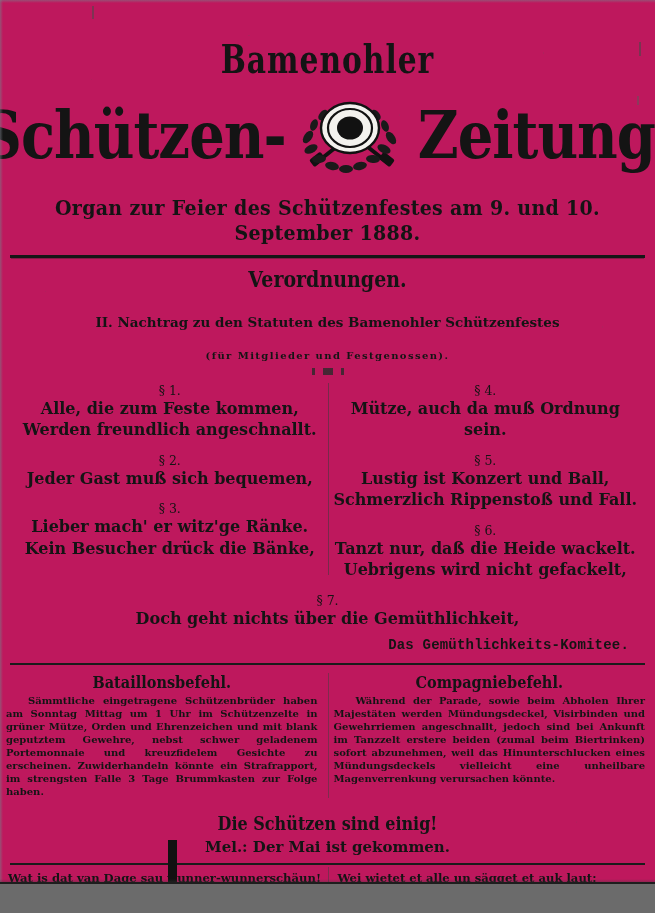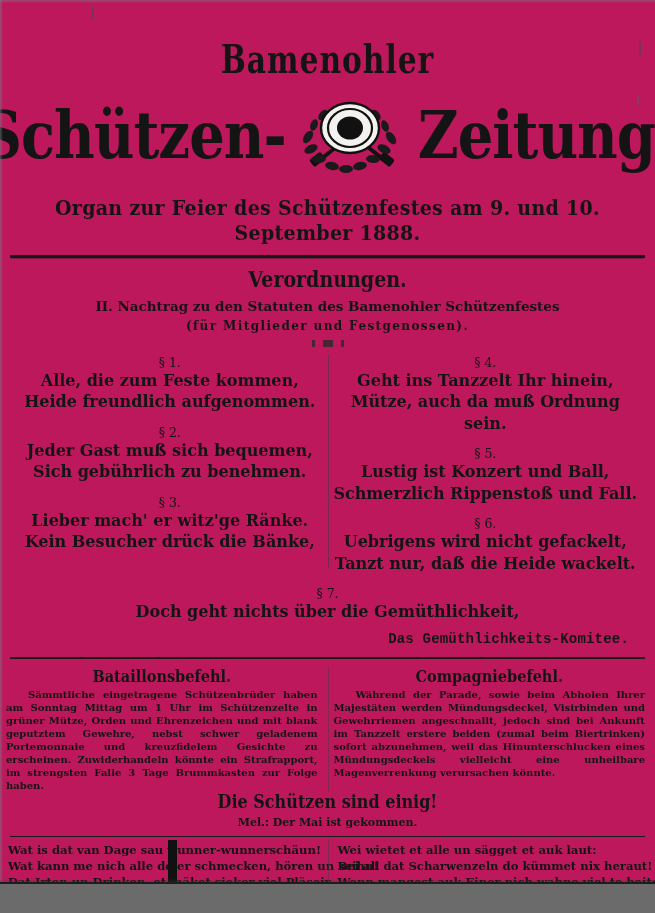"II. Nachtrag zu den Statuten" .h-nachtrag { margin-top: 8px -> 24px }
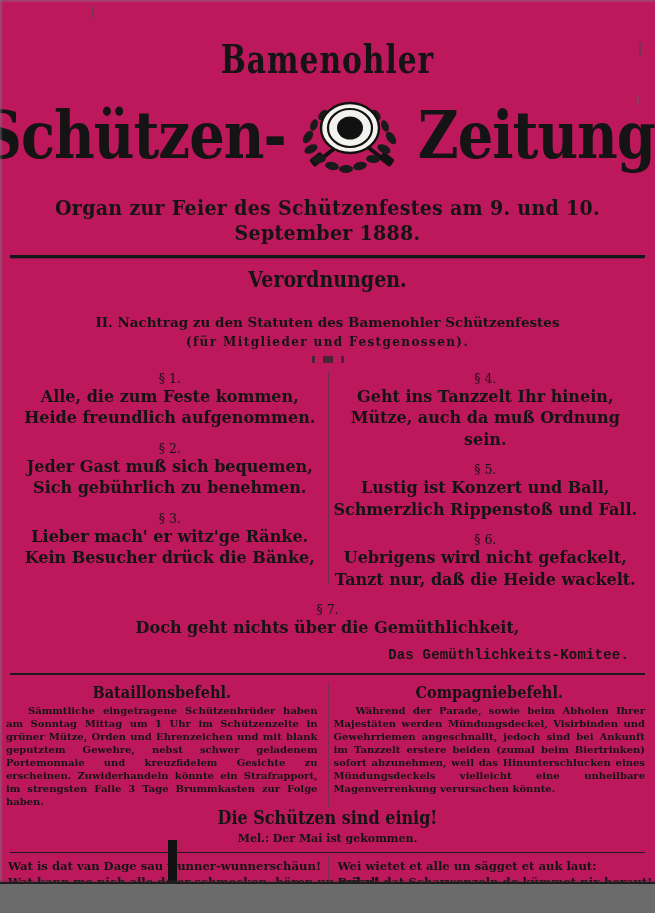"(für Mitglieder und Festgenossen)." .h-fuer { font-size: 12px -> 10px; margin-top: 5px -> 20px }
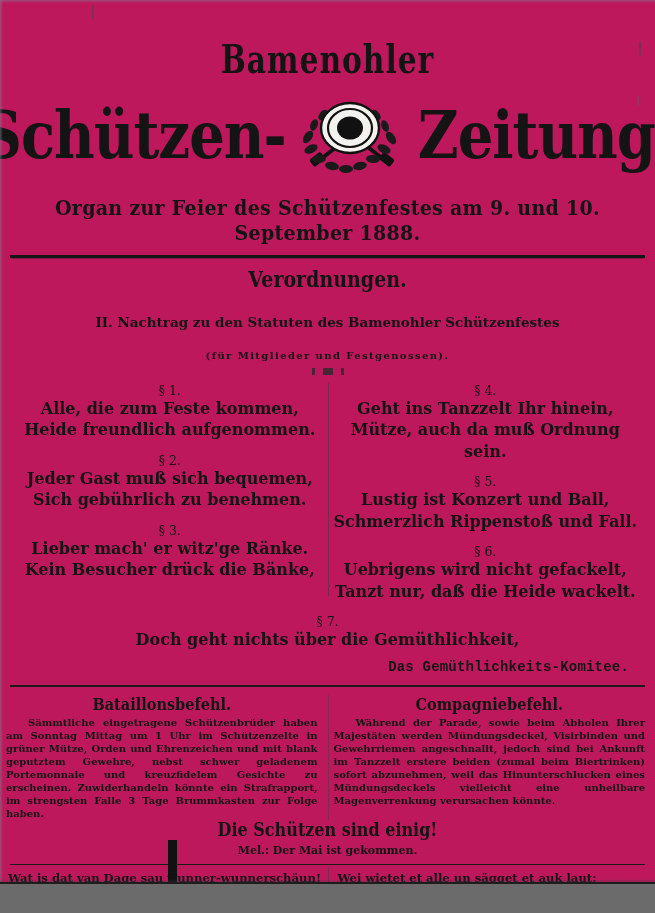"Geht ins Tanzzelt Ihr hinein," div.fraktur { html: <div>Geht ins Tanzzelt Ihr hinein,</div> -> none }
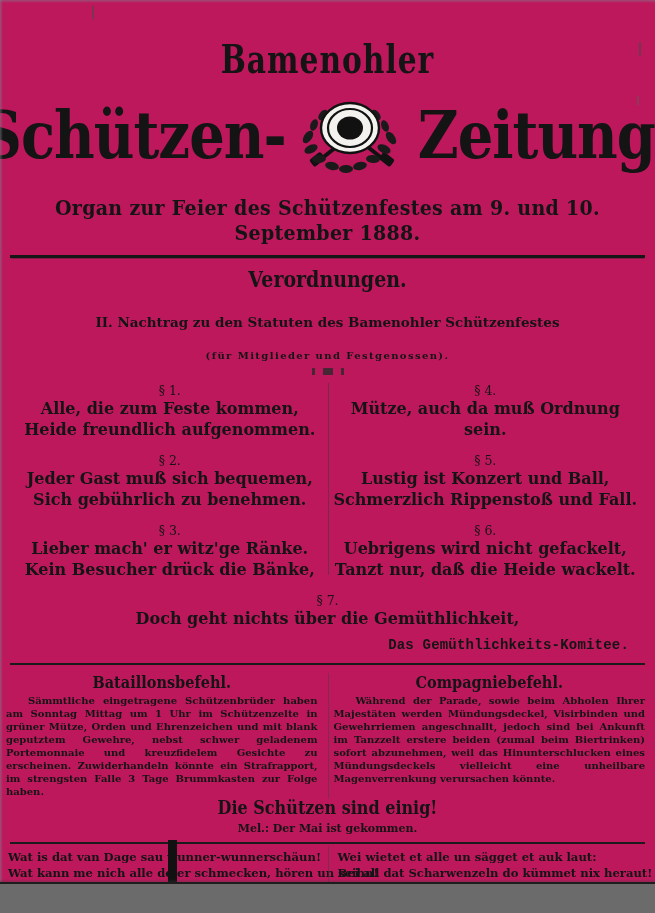"Heide freundlich aufgenommen." div.fraktur { text: Heide freundlich aufgenommen -> Werden freundlich angeschnallt }
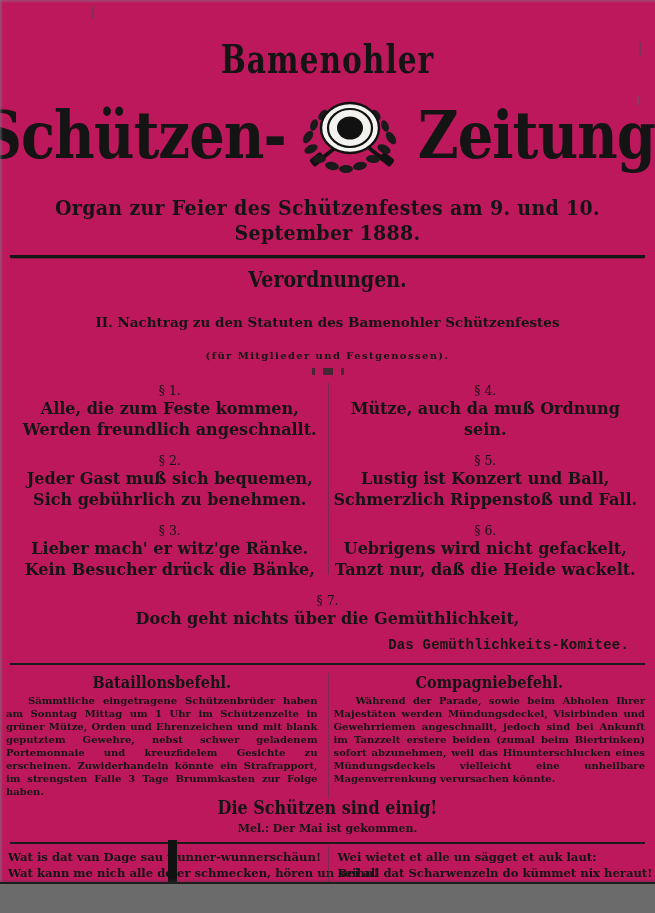"Sich gebührlich zu benehmen." div.fraktur { html: <div>Sich gebührlich zu benehmen.</div> -> none }
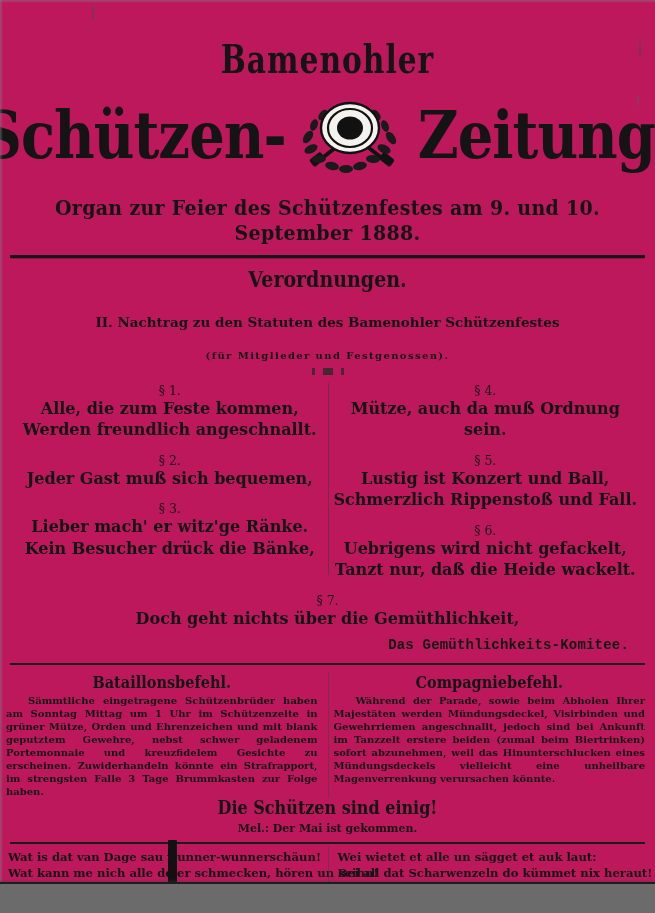"Uebrigens wird nicht gefackelt," div.fraktur { order: before "Tanzt nur, daß die Heide" -> after "Tanzt nur, daß die Heide" }
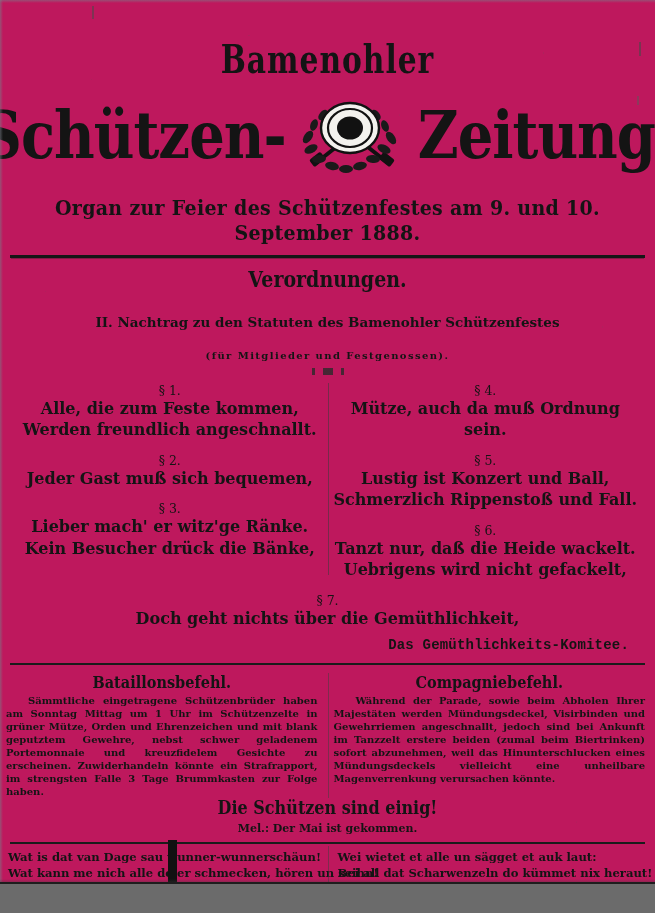"Die Schützen sind einig!" .song-head { margin-top: none -> 16px }
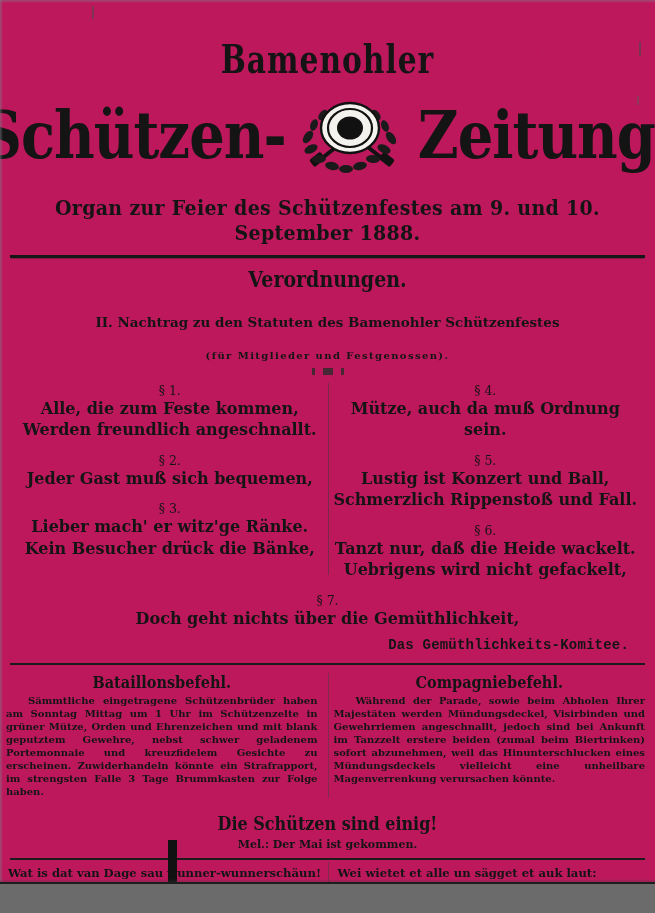"Mel.: Der Mai ist gekommen." .song-mel { font-size: 11px -> 15px }
